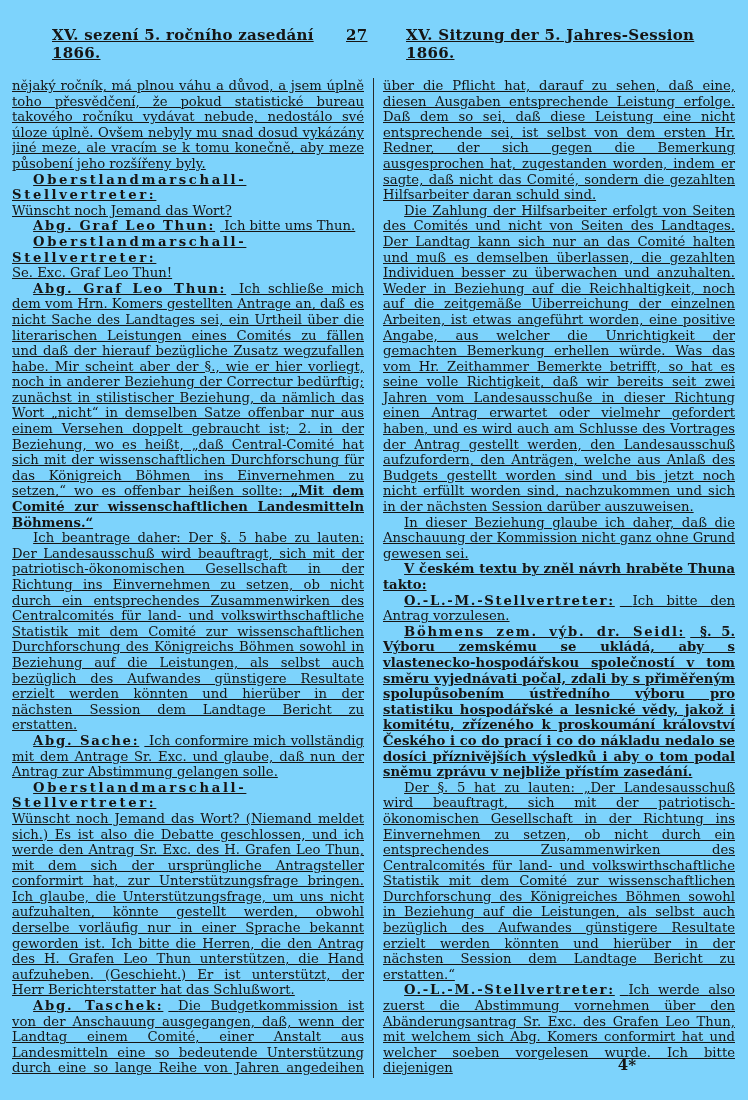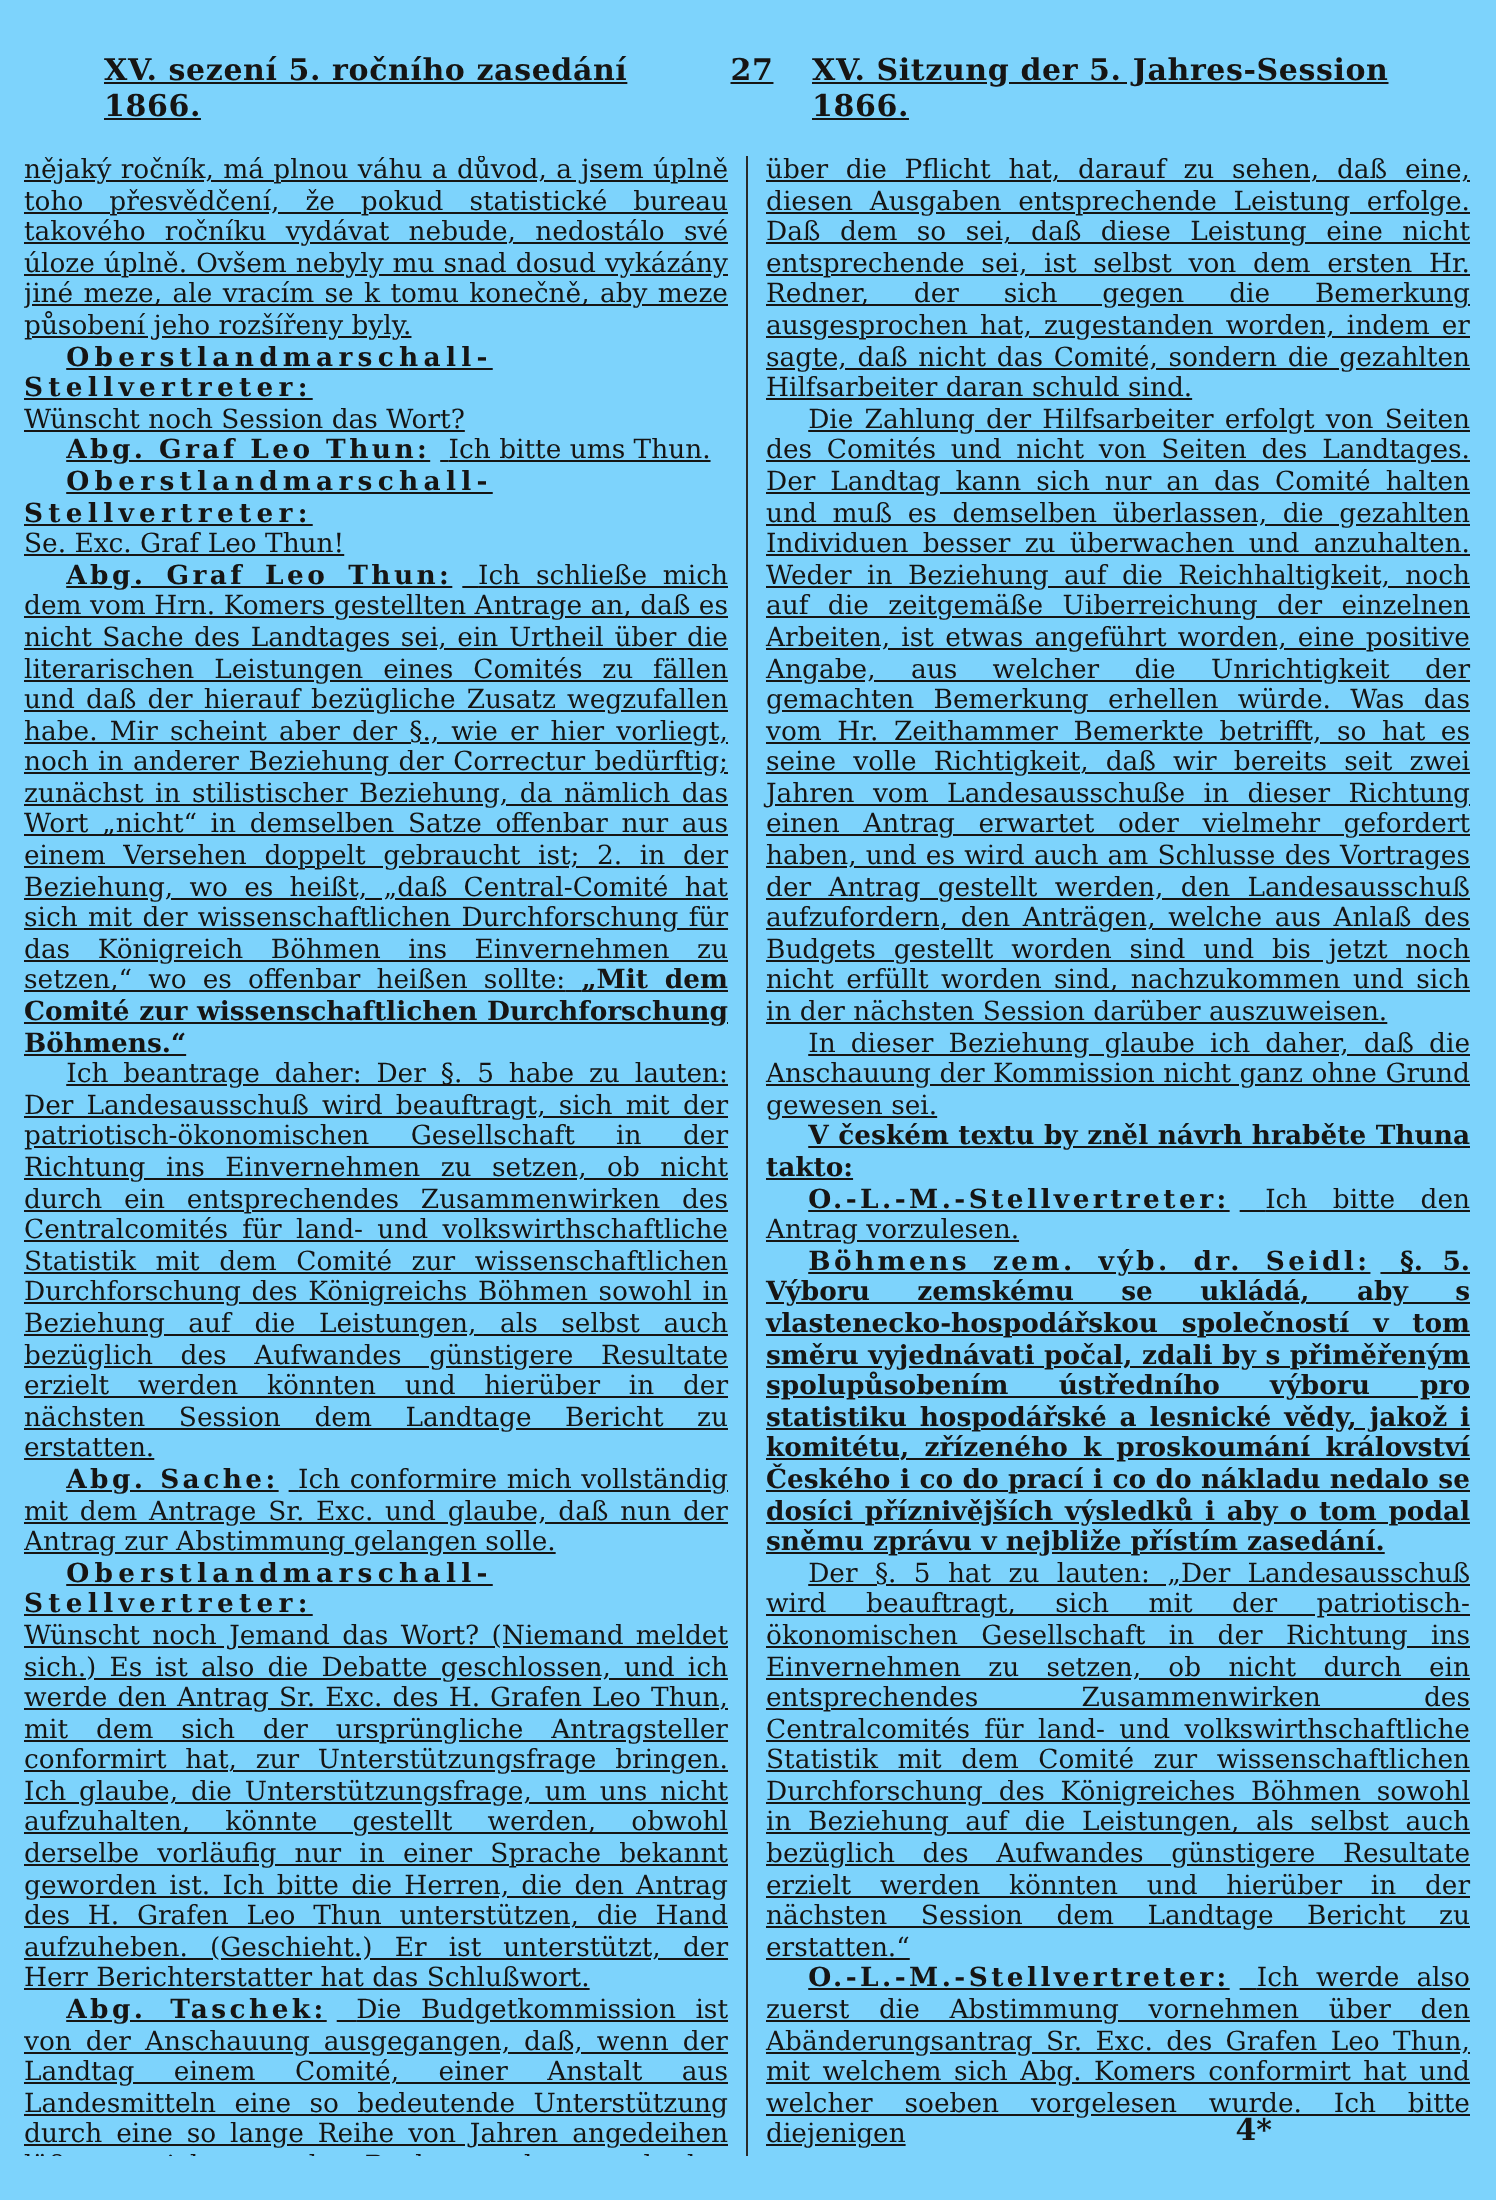"27" .header .h-num { text-align: center -> none }
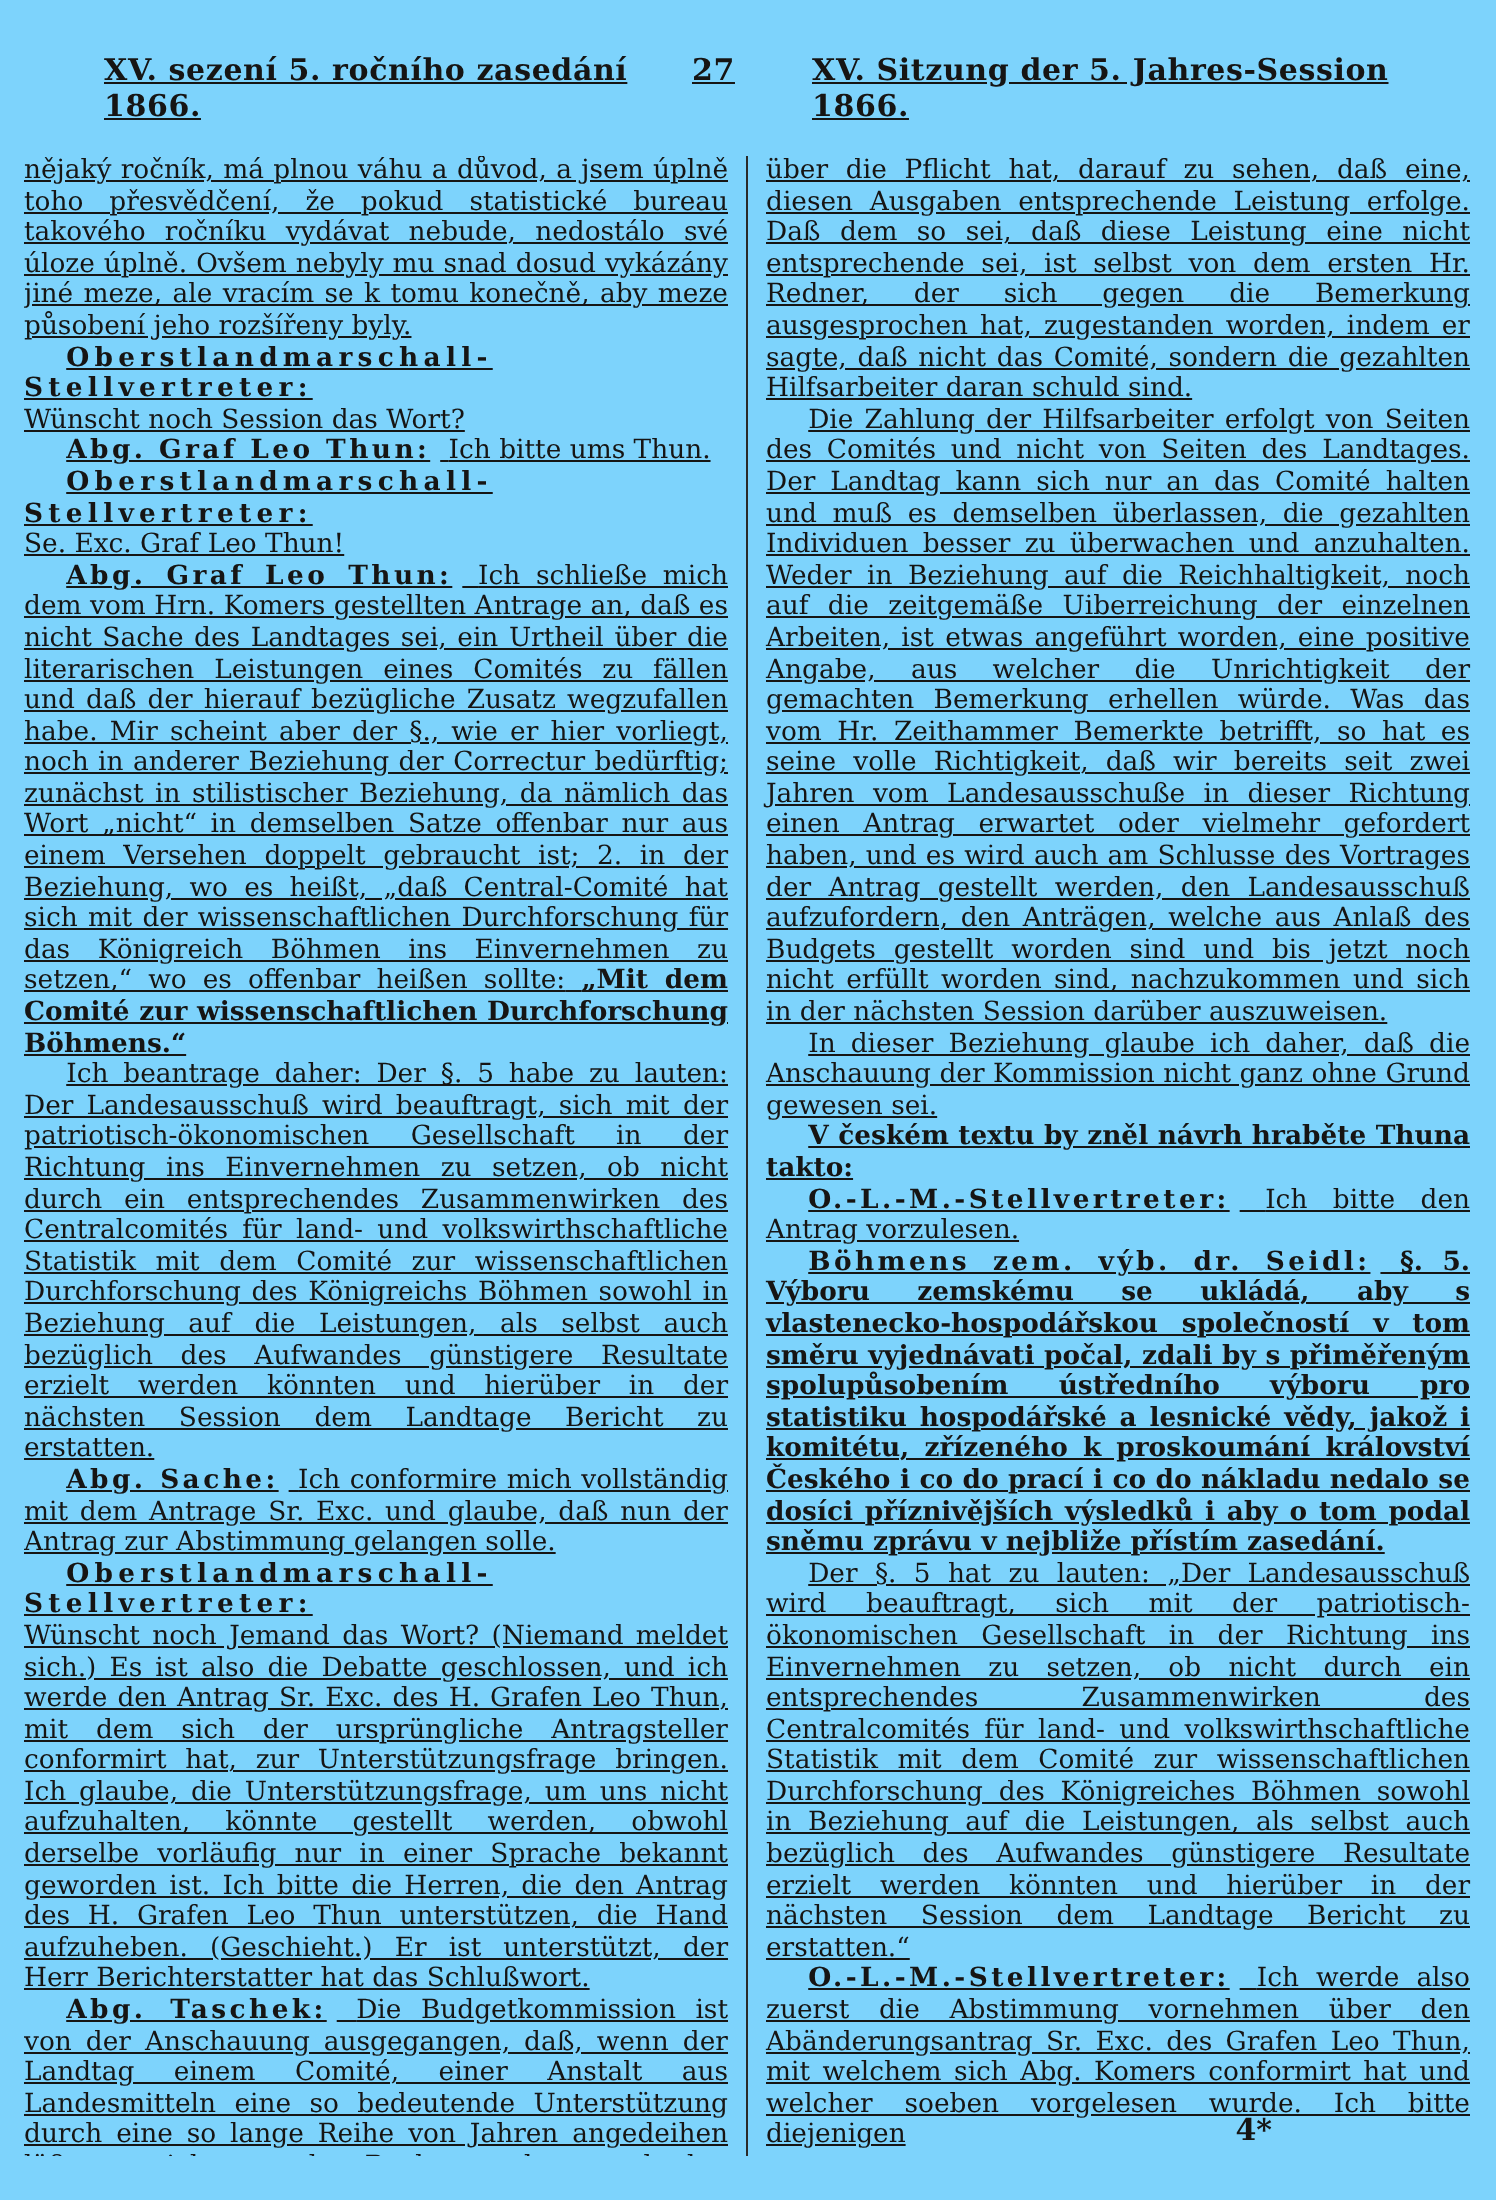"Wünscht noch Session das Wort?" span { text: Session -> Jemand }
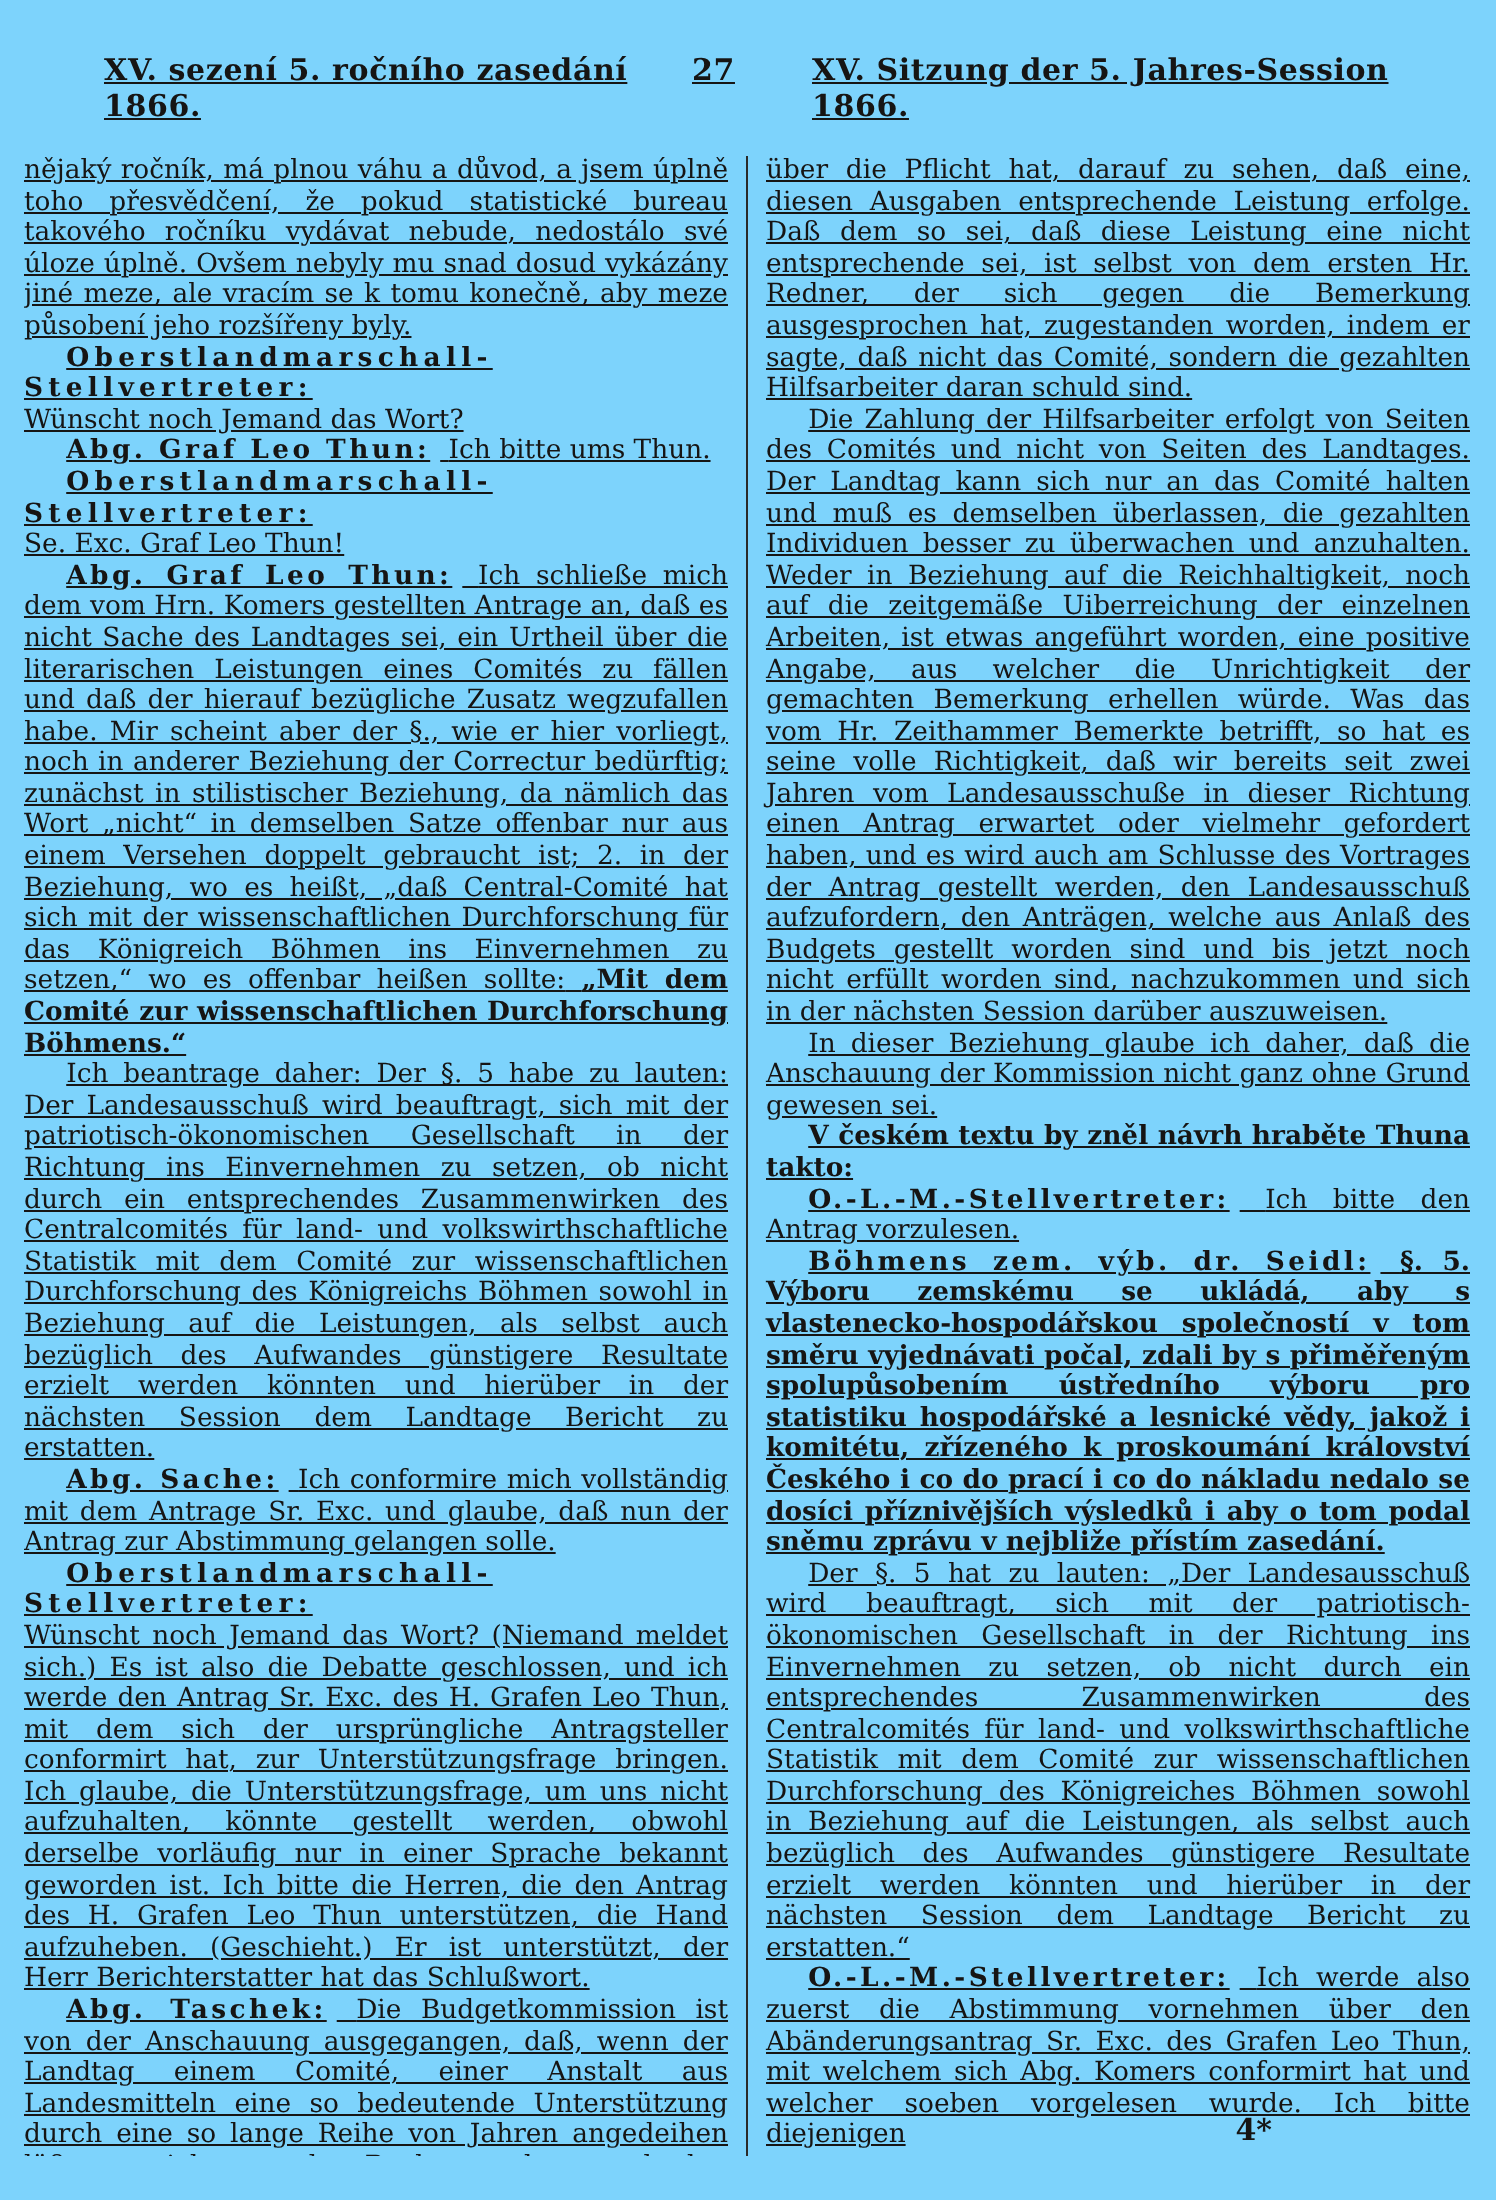"„Mit dem Comité zur wissenschaftlichen" span.bold-tail { text: Durchforschung -> Landesmitteln }
